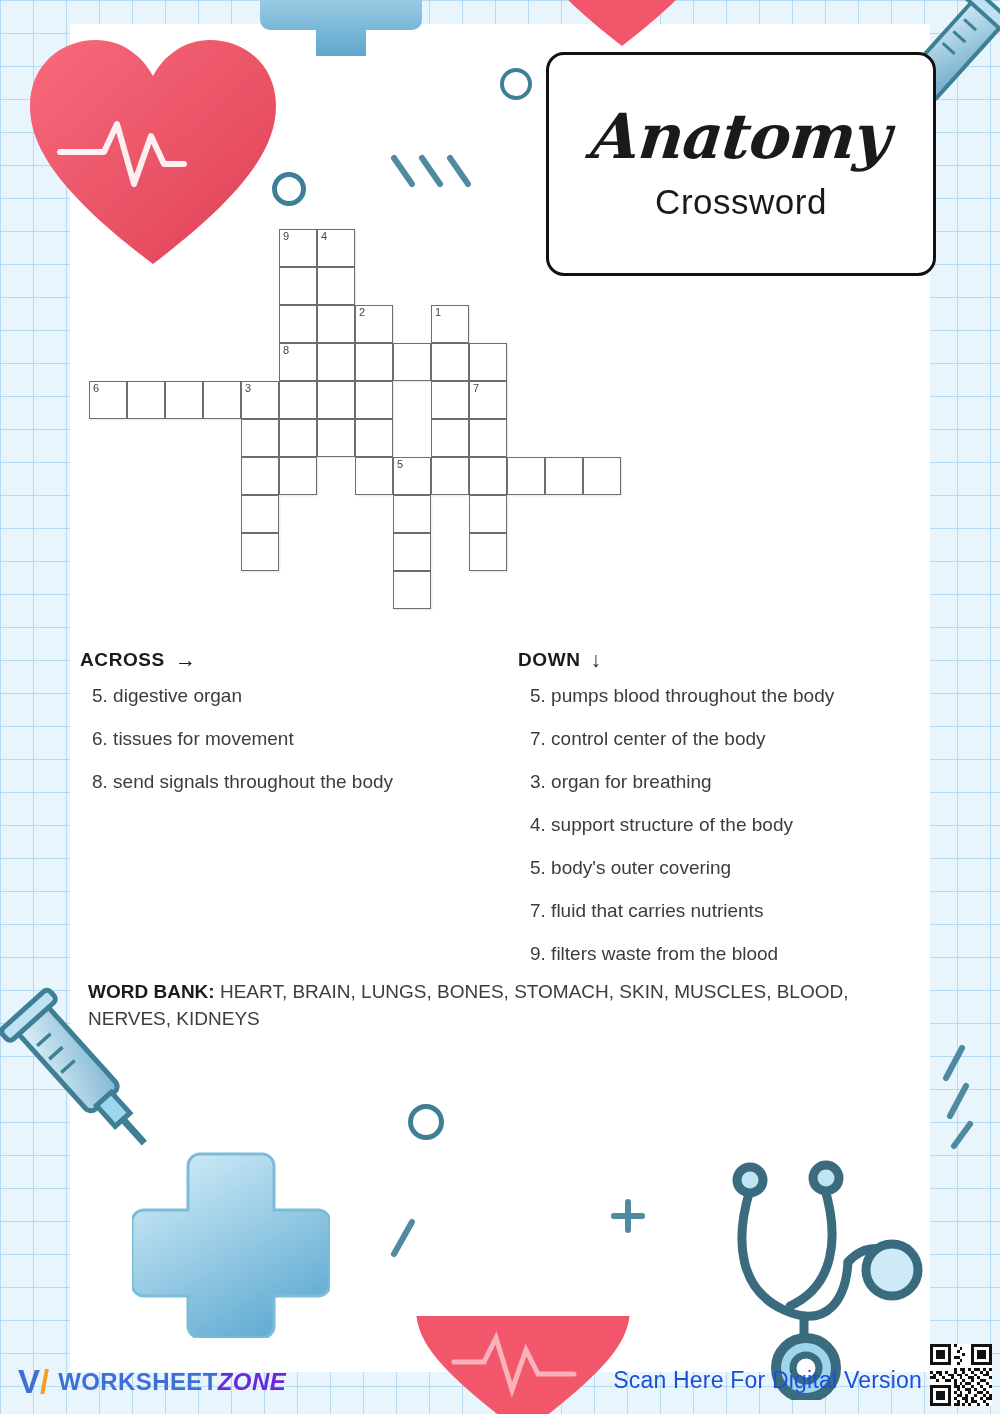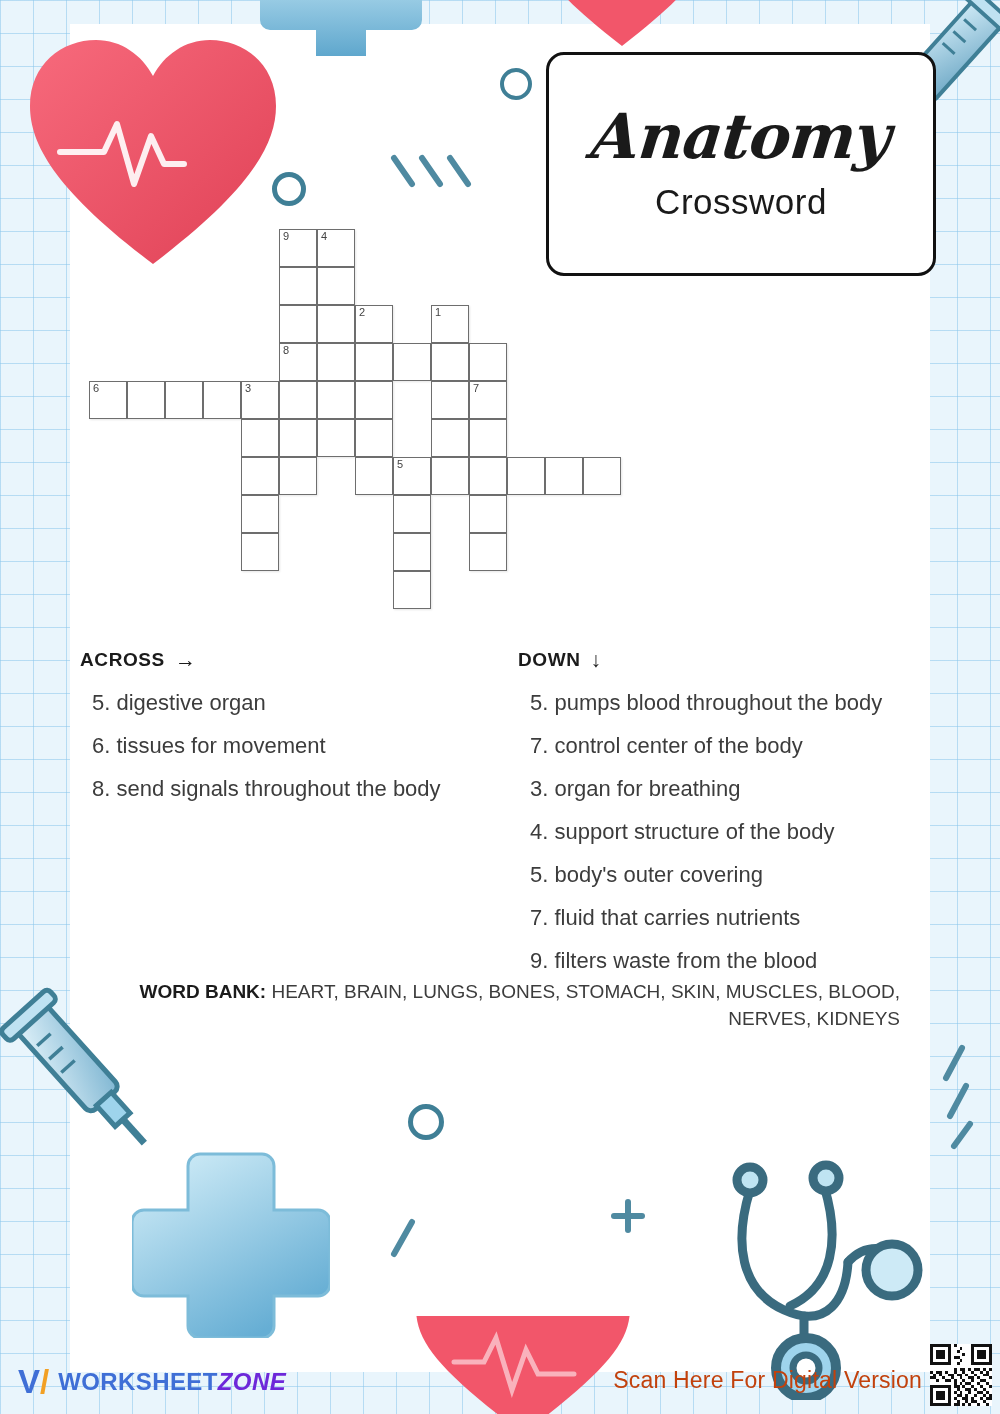"ACROSS" .clue-head { margin-bottom: 20px -> 13px }
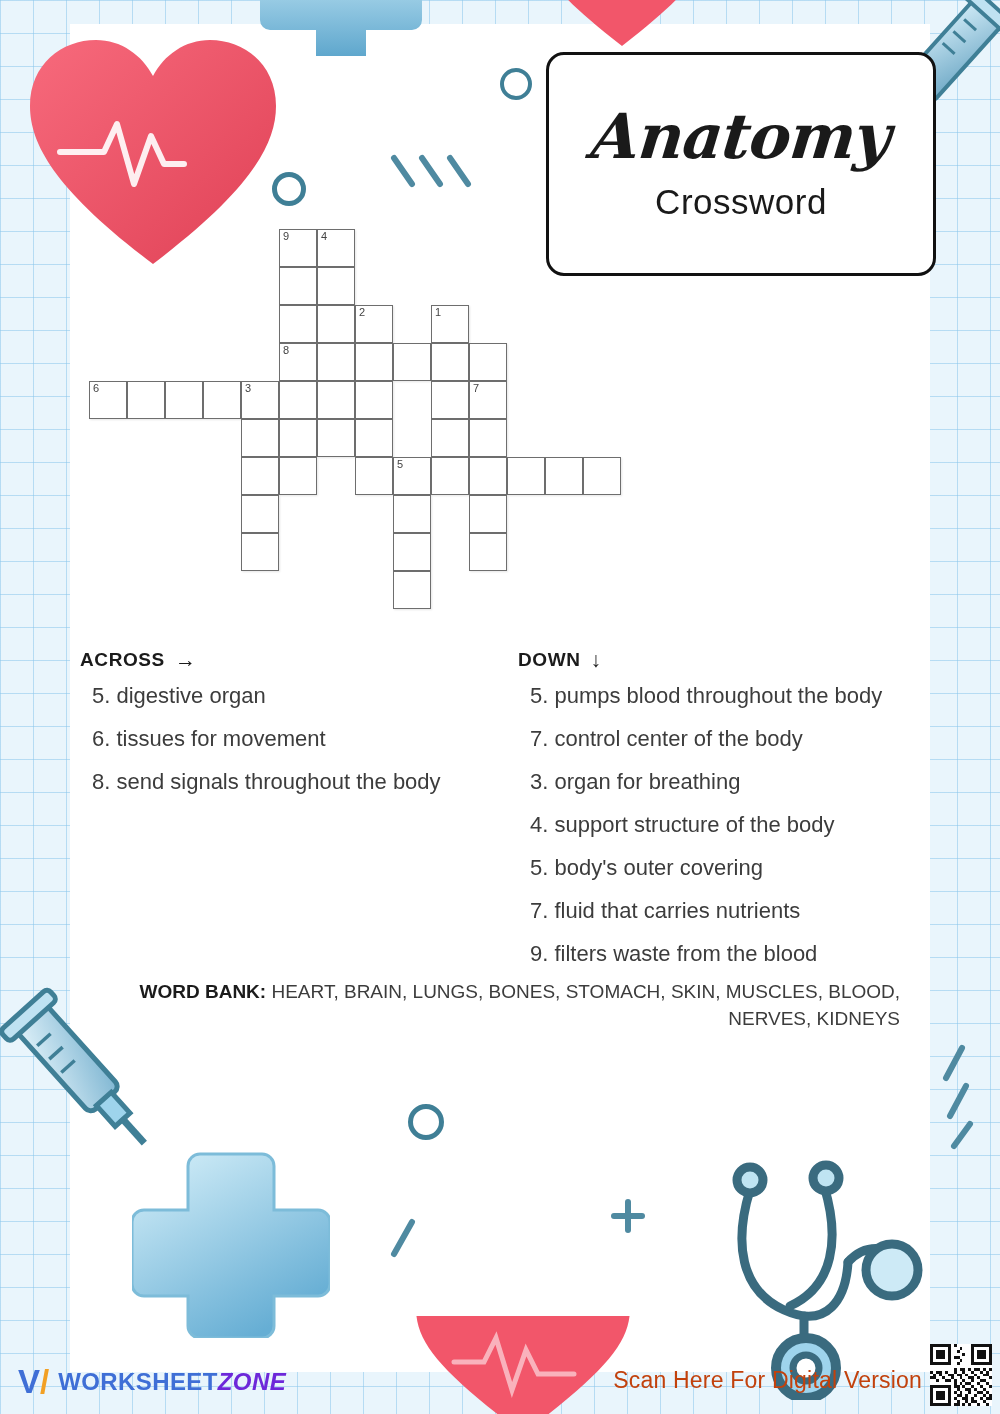"5. digestive organ" .clue { font-size: 22px -> 19px }
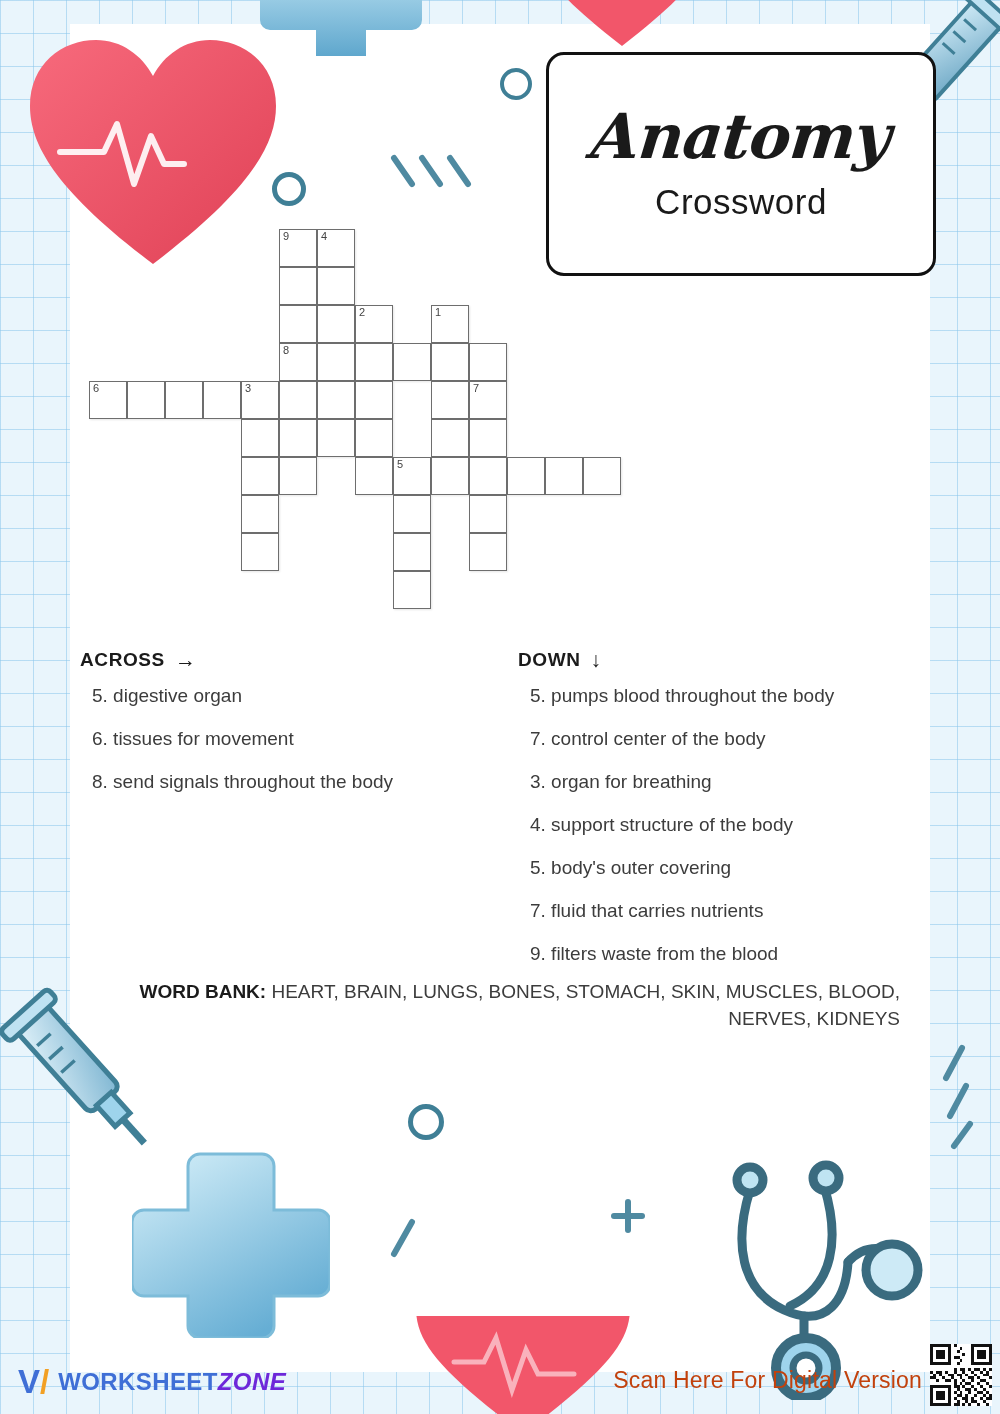"WORD BANK: HEART, BRAIN, LUNGS," #wordbank { left: 100px -> 88px; text-align: right -> left }
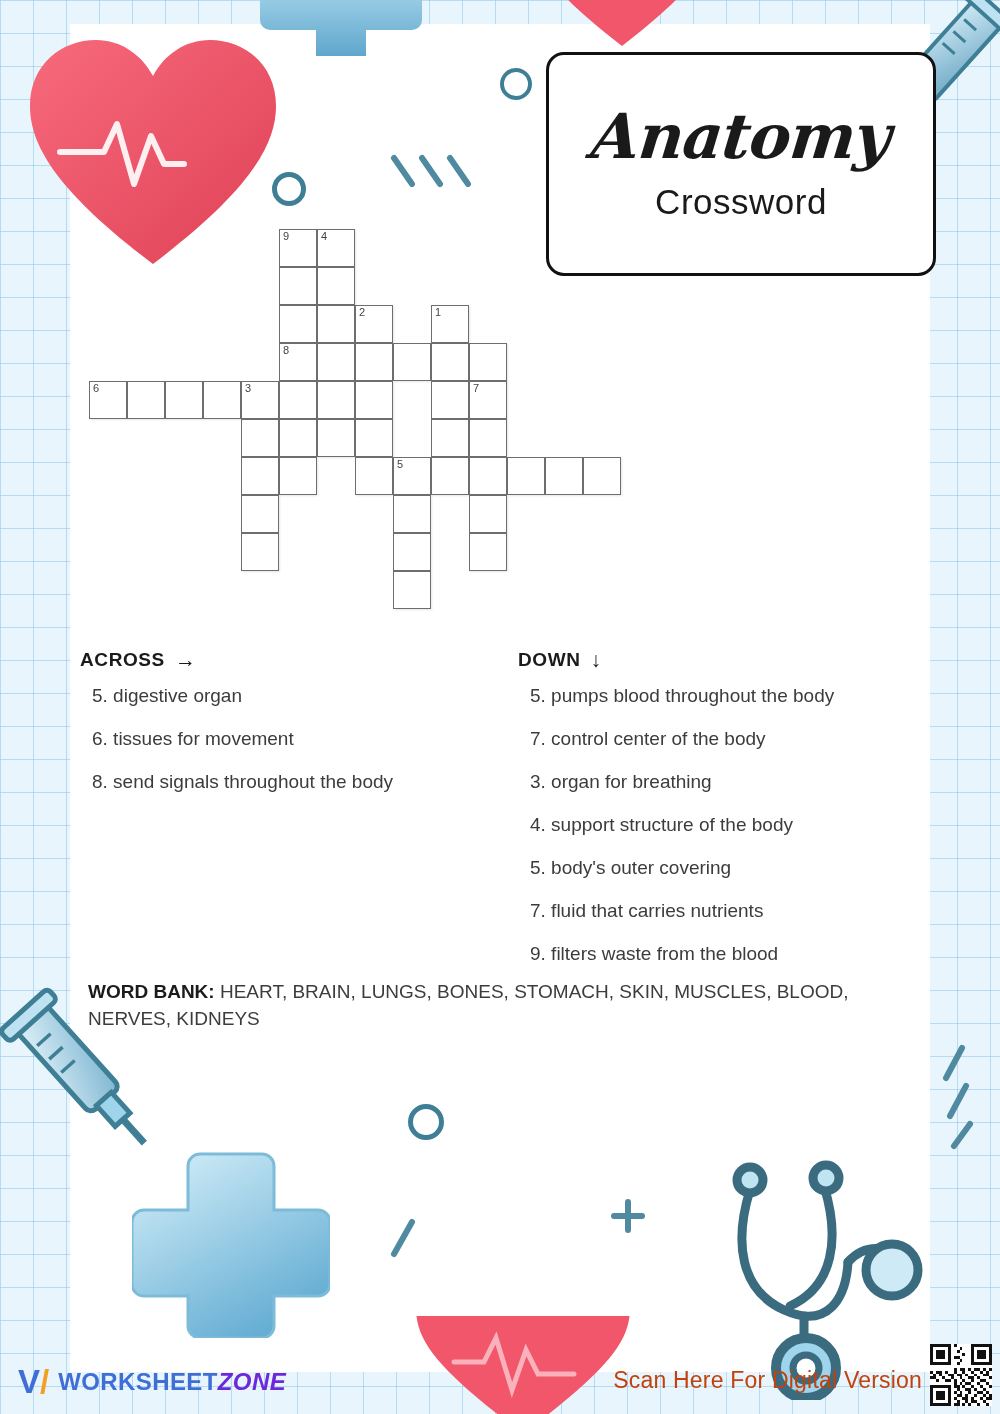"Scan Here For Digital Version" #scan-text { color: #c2410c -> #1d4ed8 }
